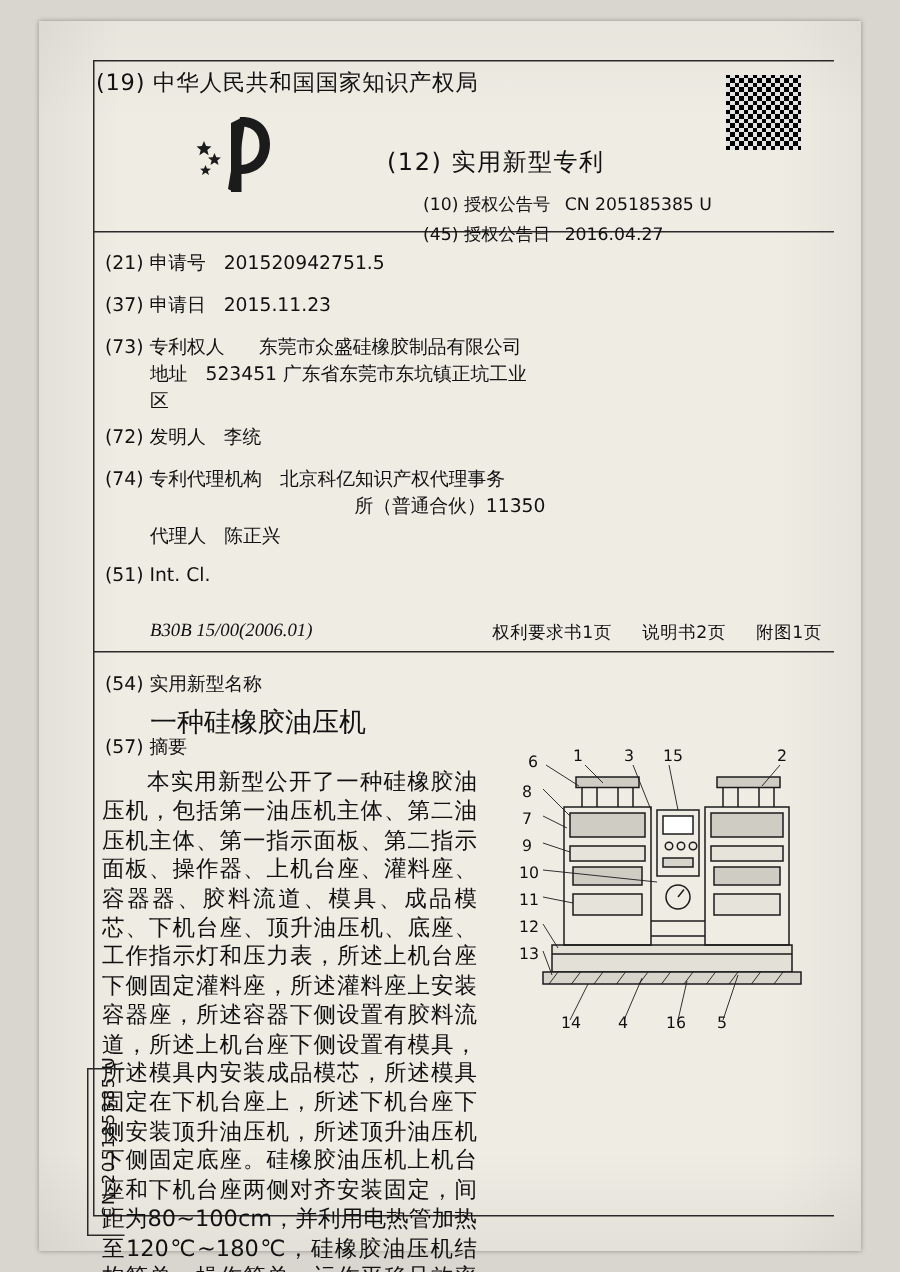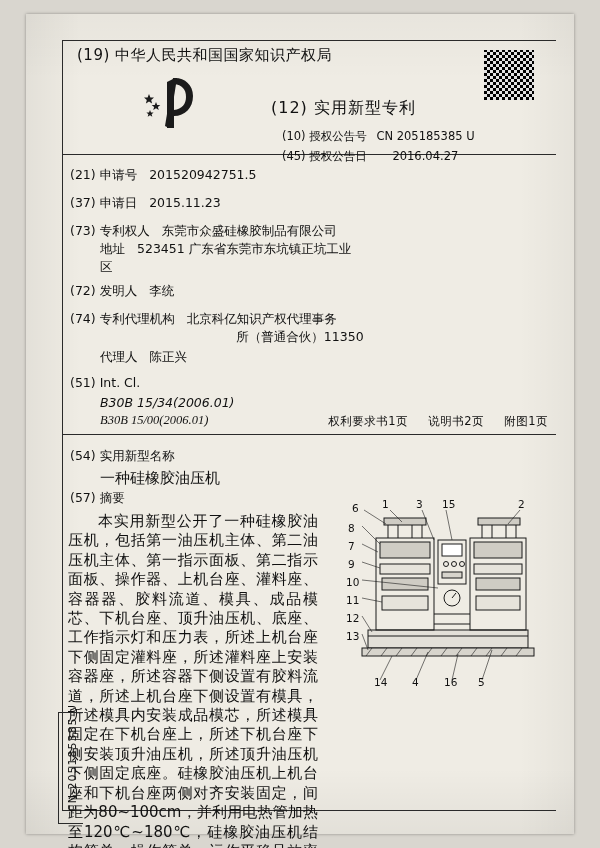"(19) 中华人民共和国国家知识产权局" .hdr { left: 45px -> 32px }
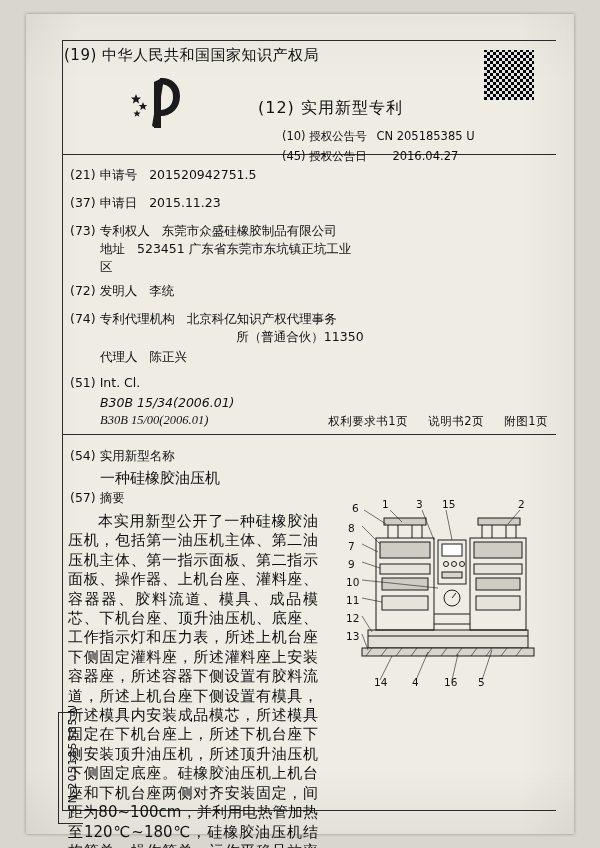"2016.04.27" span { margin-left: 22px -> 6px }
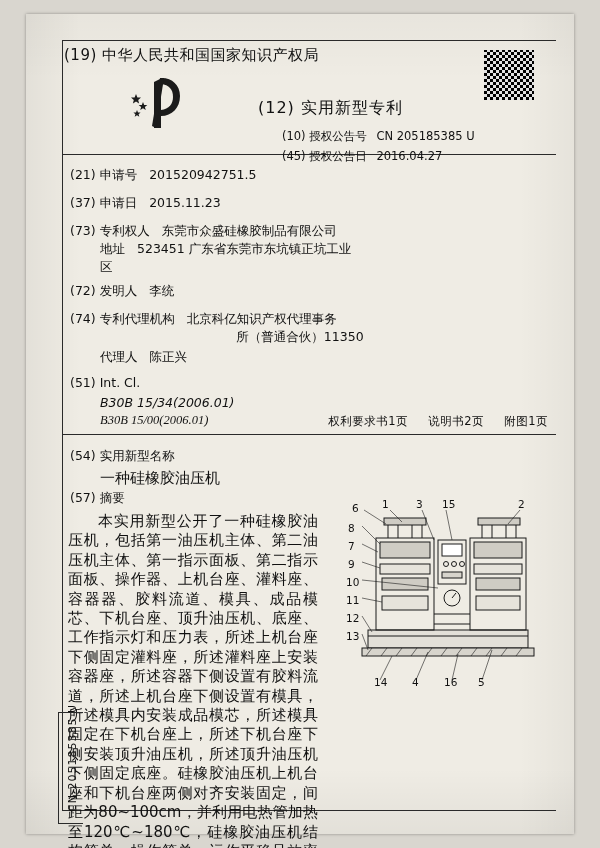"东莞市众盛硅橡胶制品有限公司" span { margin-left: 8px -> 19px }
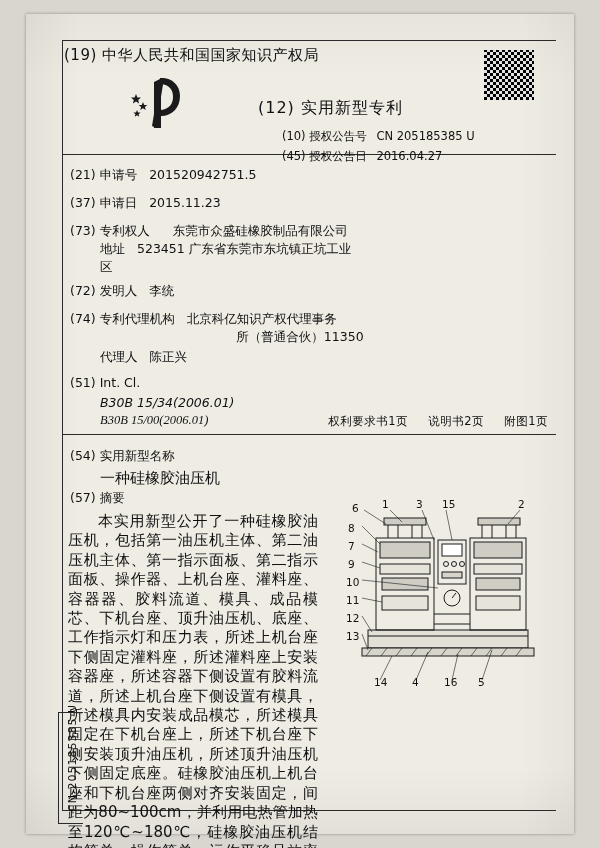"B30B 15/34(2006.01)" div.body-field { html: <div> <span>B30B 15/34(2006.01)</span> </div> -> none }
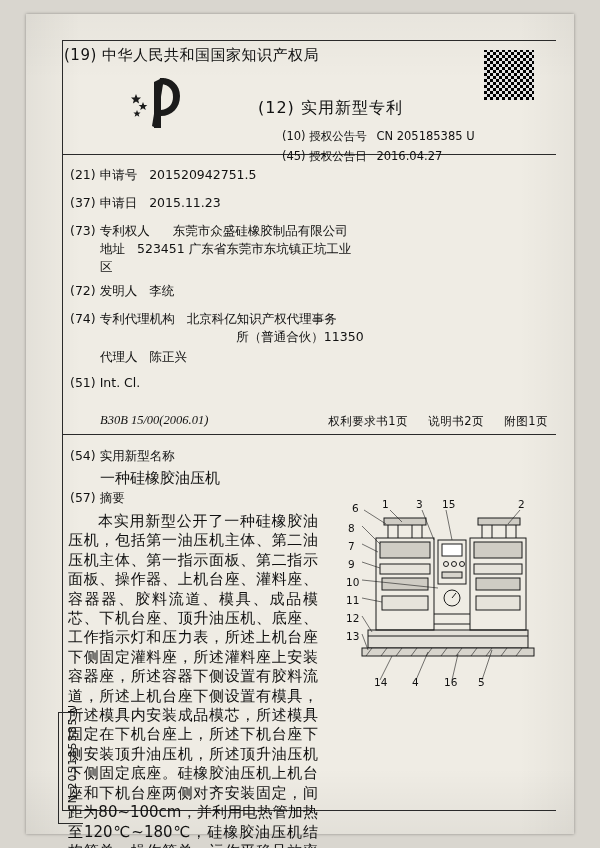"一种硅橡胶油压机" .sec-sub { font-size: 15px -> 18px }
